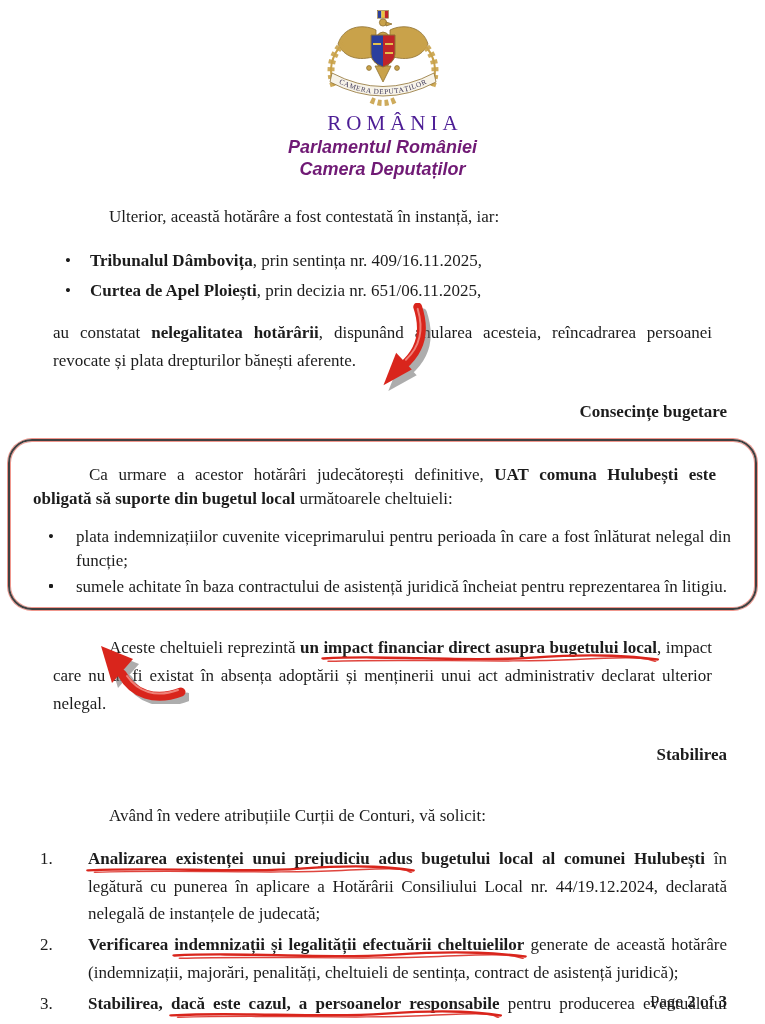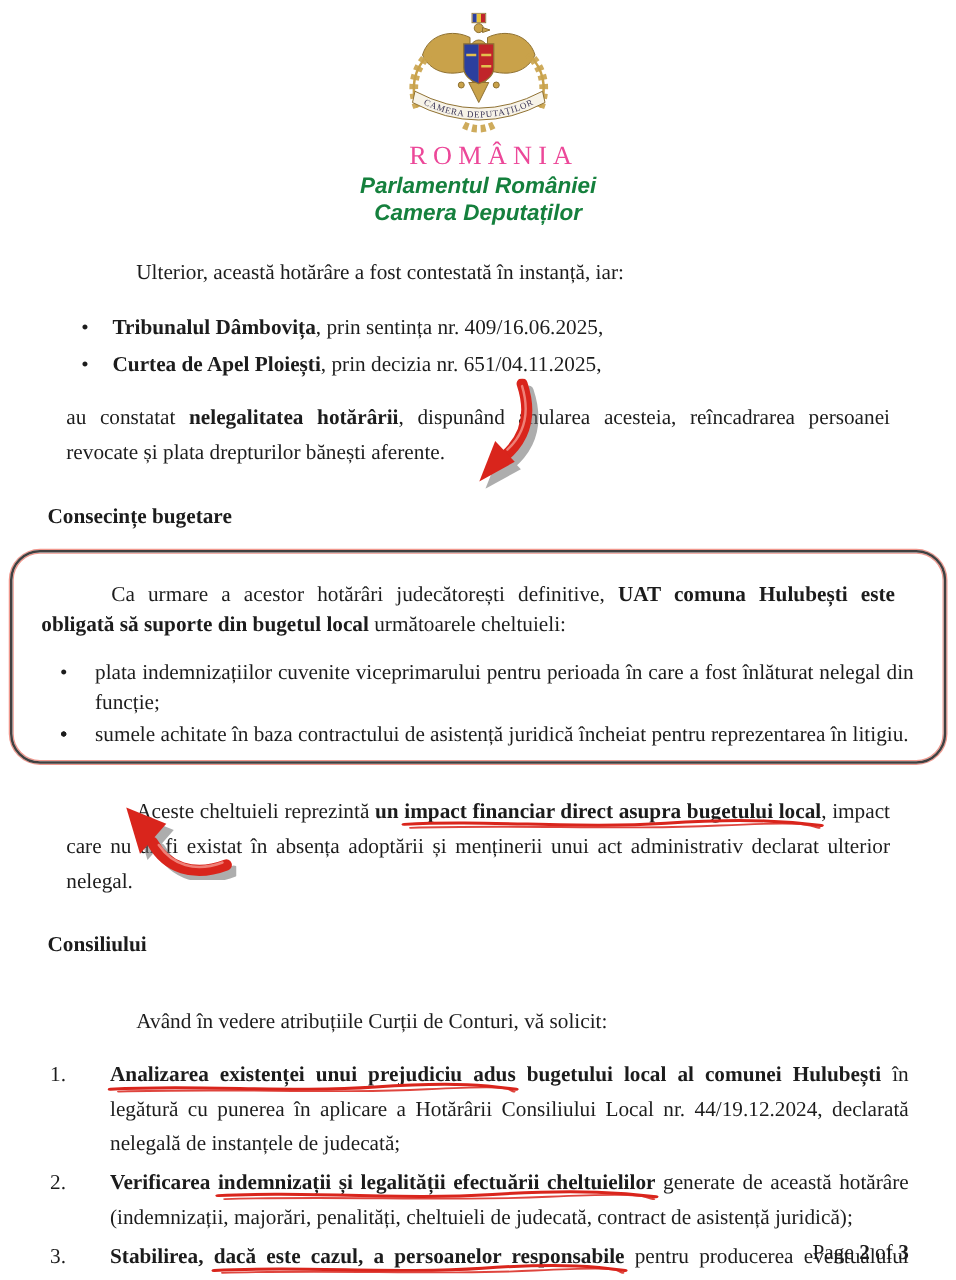"ROMÂNIA" .country { color: #ec4899 -> #4c1d95 }
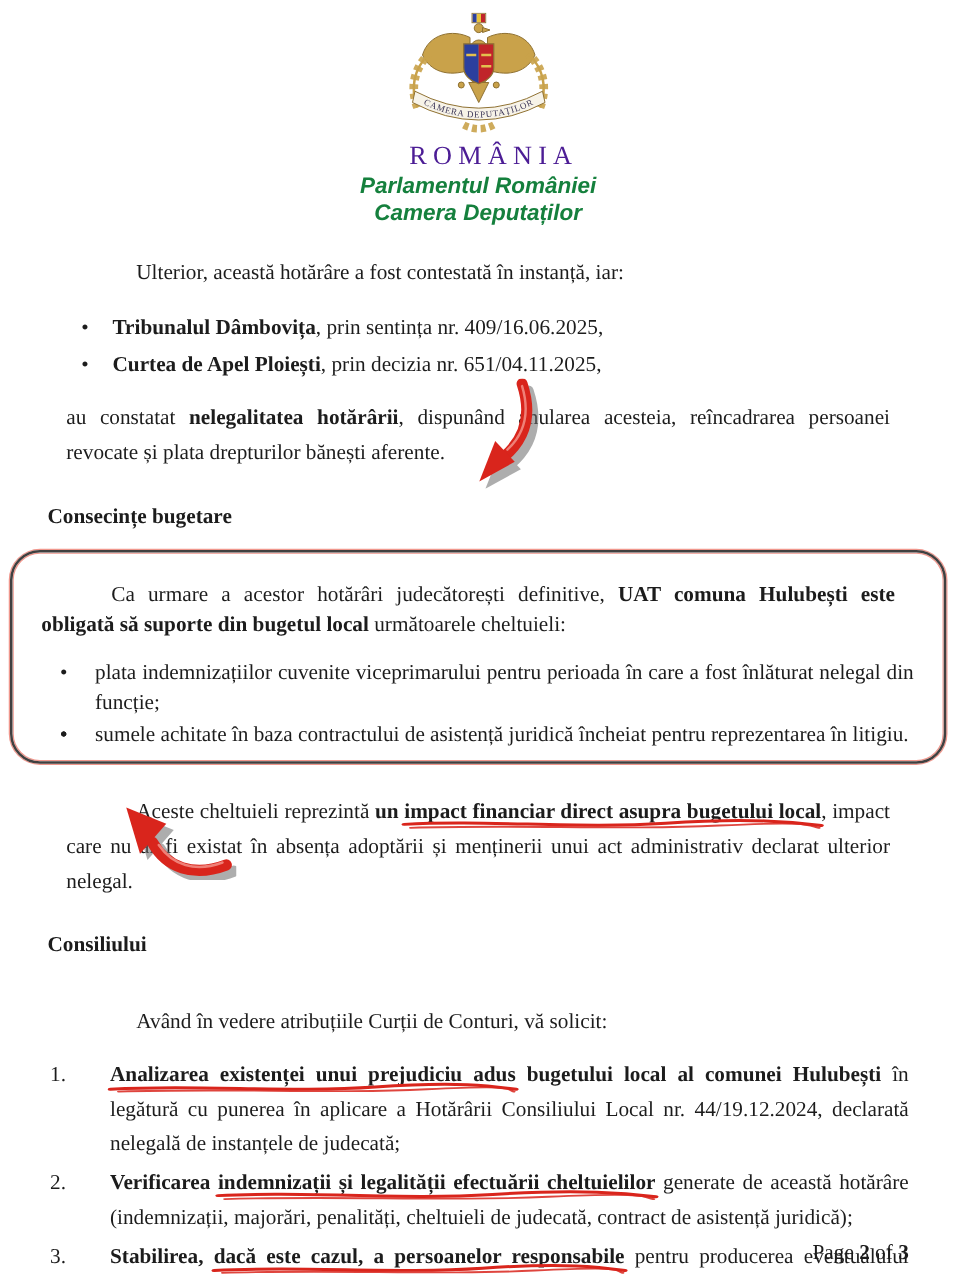"Parlamentul României" .subtitle { color: #15803d -> #701a75 }
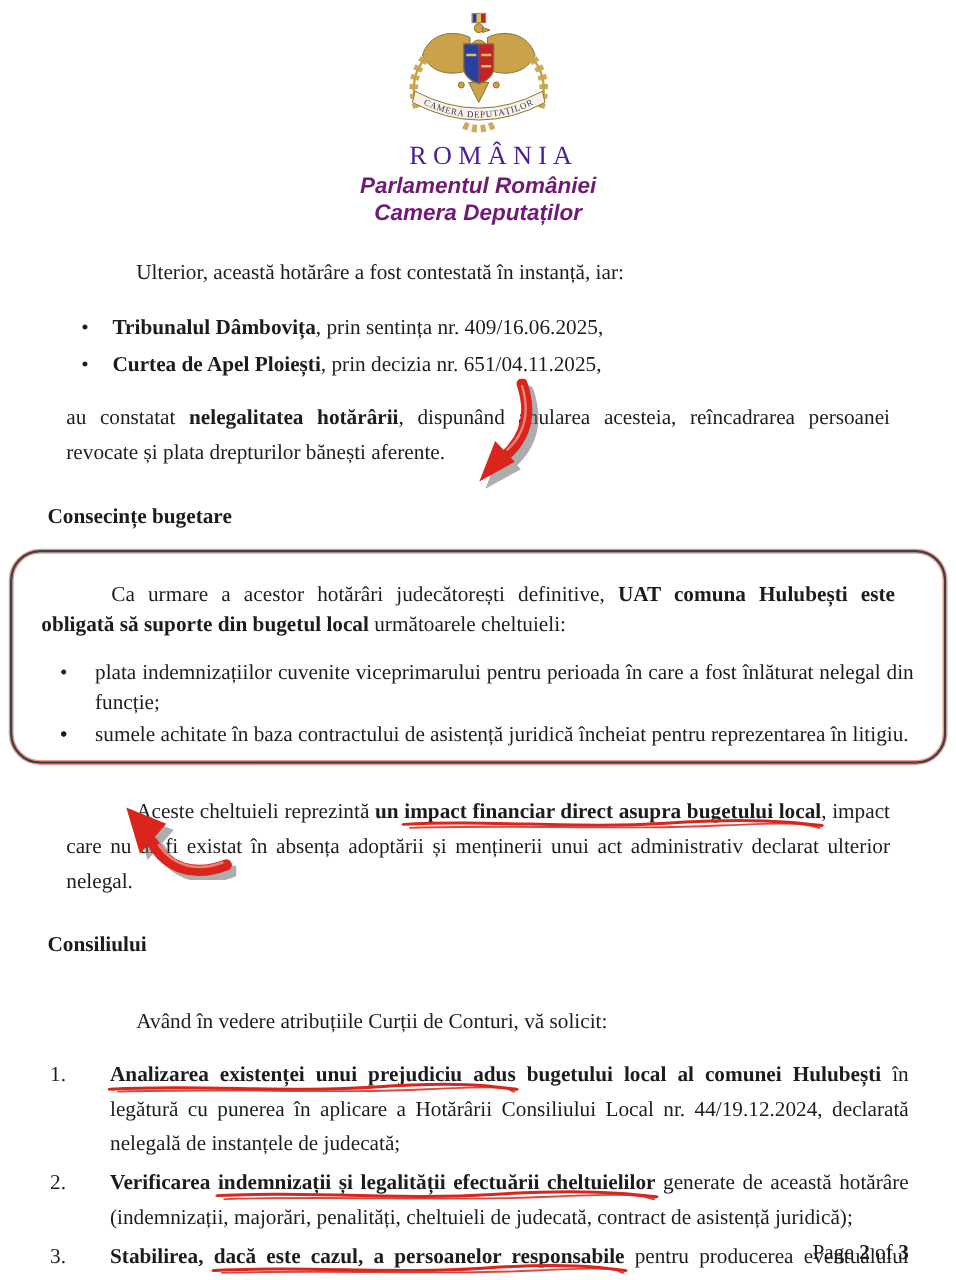", prin sentința nr. 409/16.06.2025," span { text: 409/16.06.2025 -> 409/16.11.2025 }
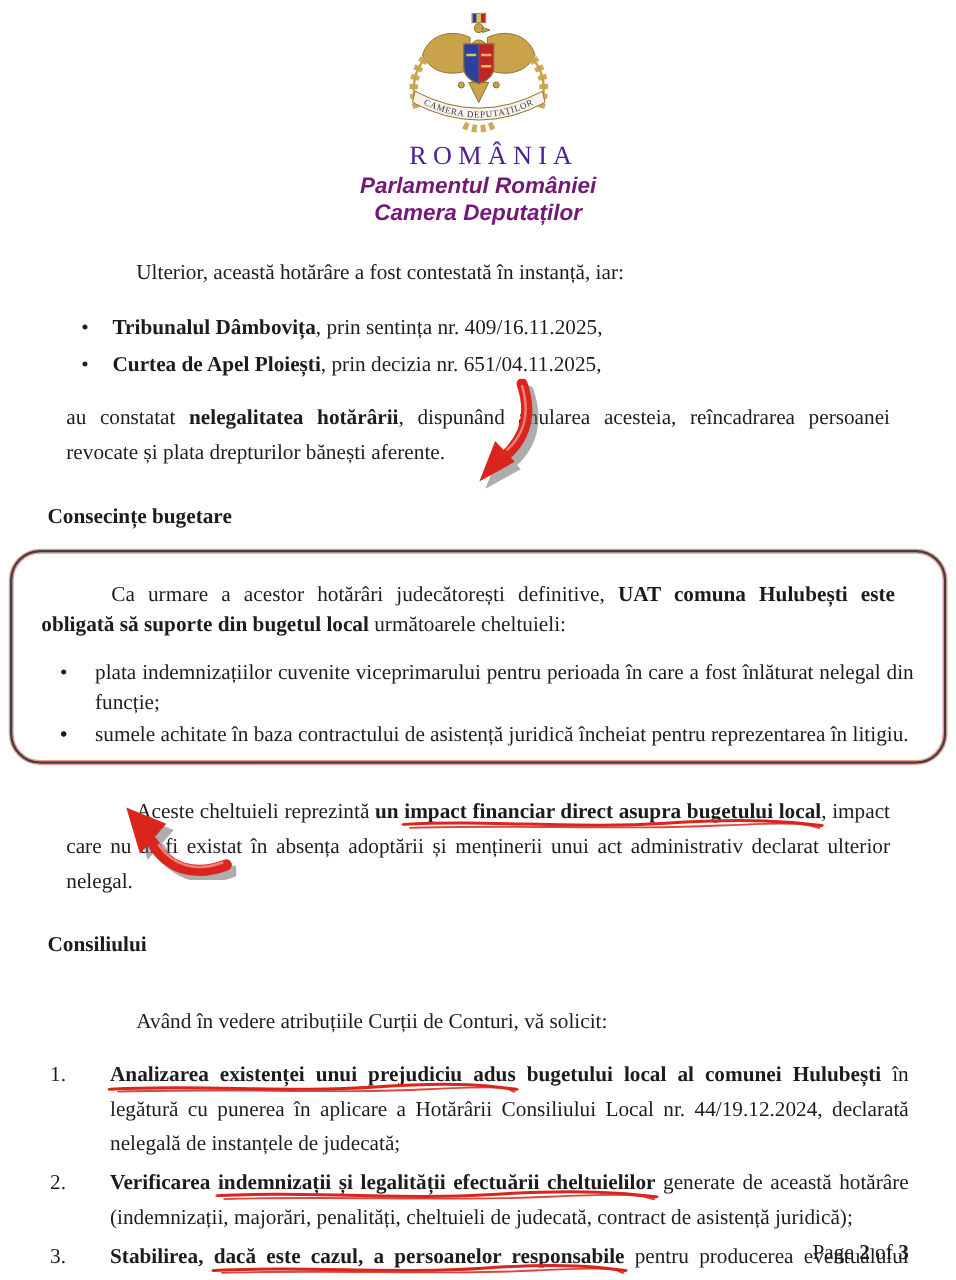", prin decizia nr. 651/04.11.2025," span { text: 651/04.11.2025 -> 651/06.11.2025 }
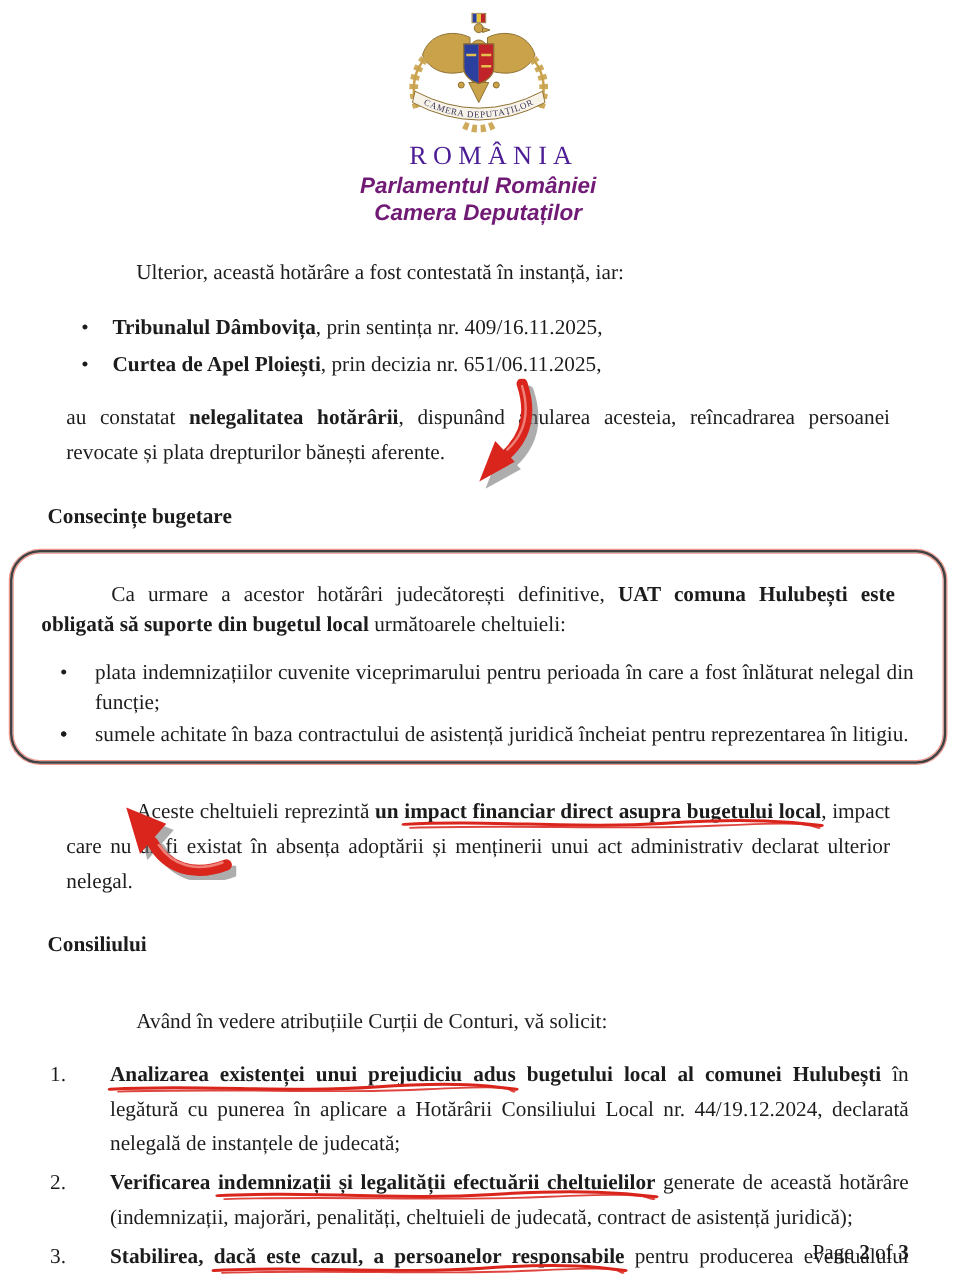"Consecințe bugetare" .section-heading { text-align: left -> right }
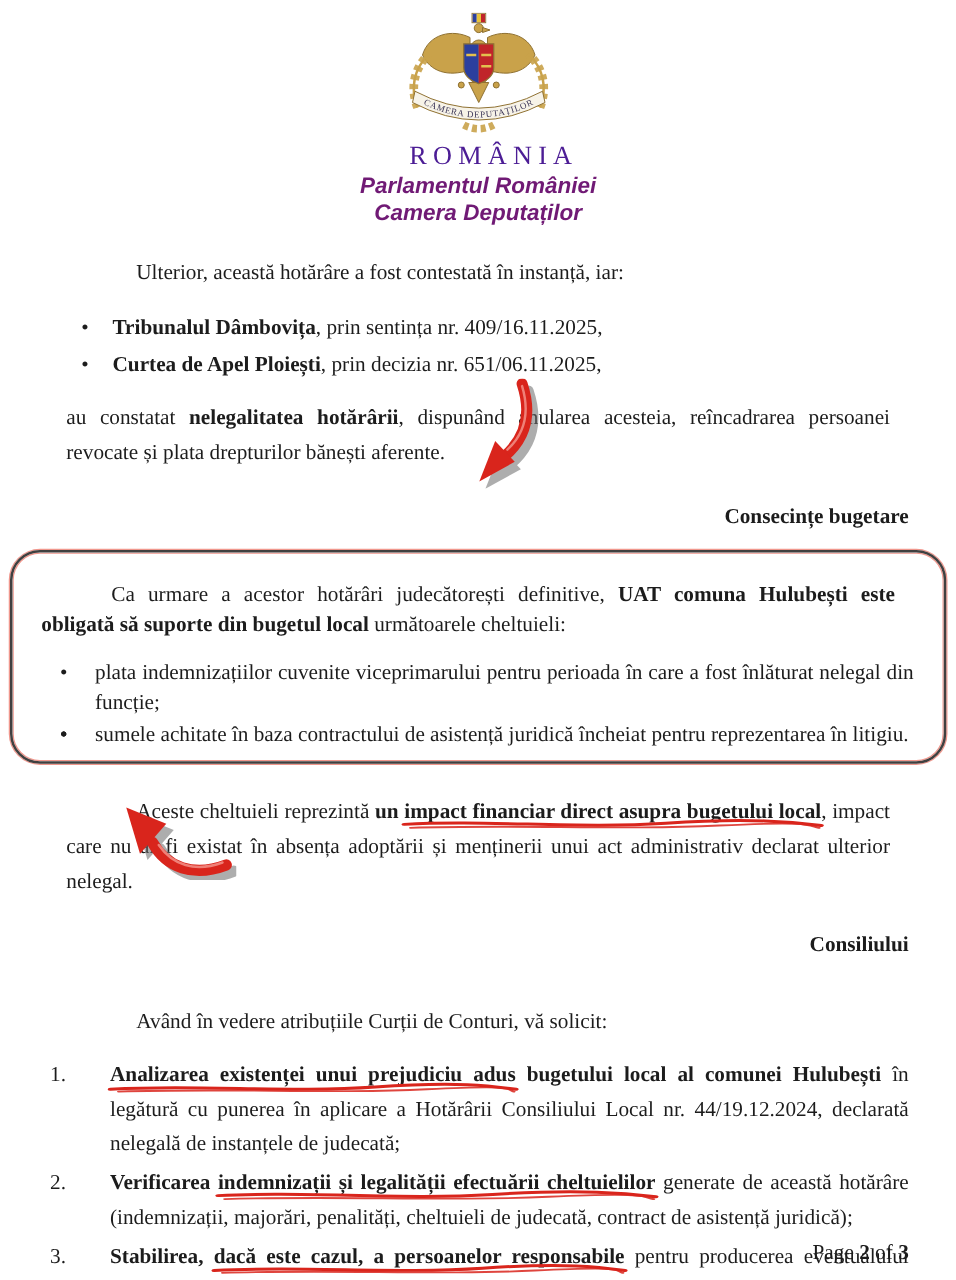"Consiliului" div.section-heading { text: Consiliului -> Stabilirea }
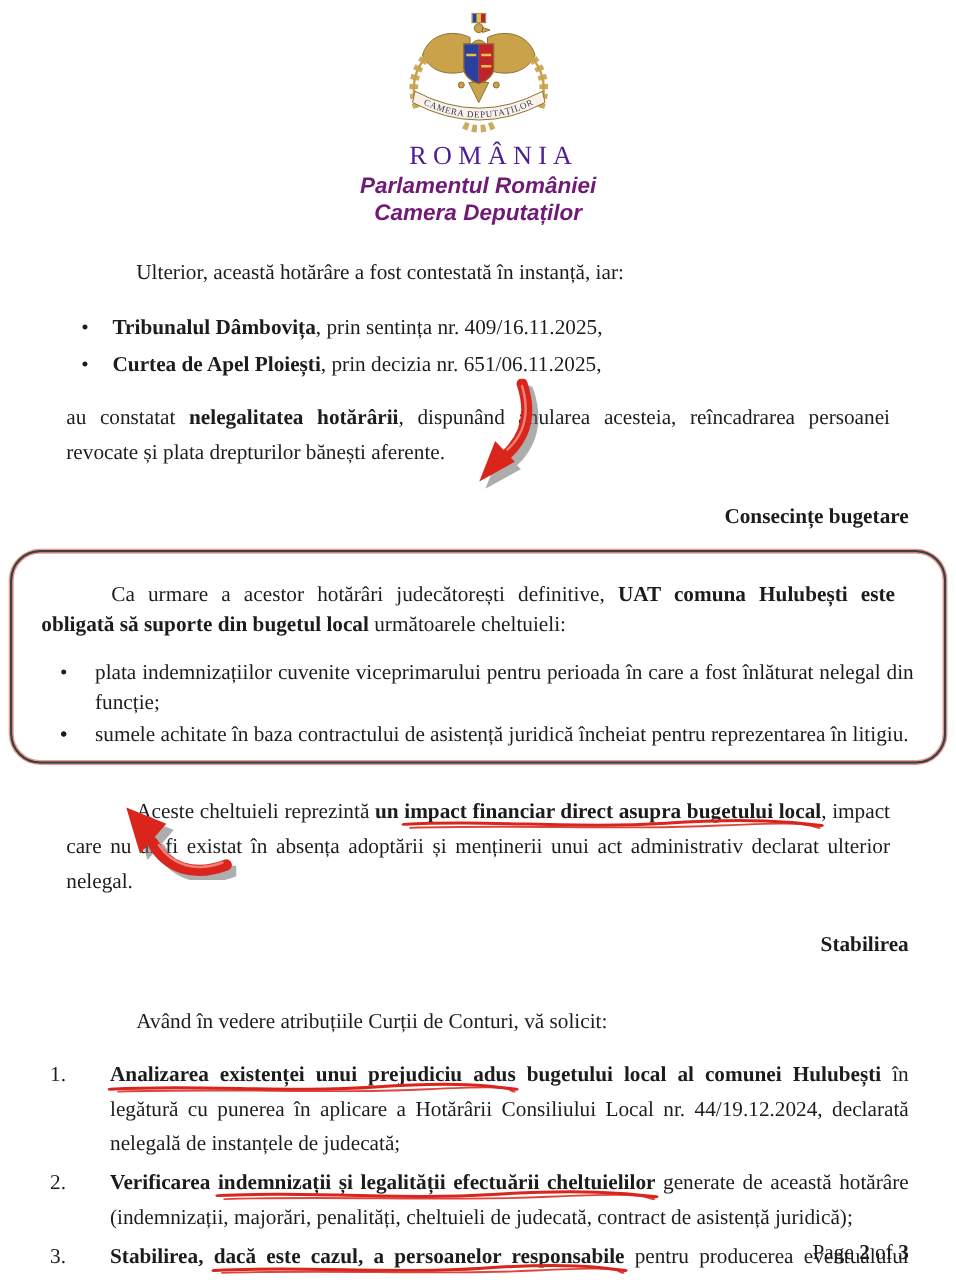"generate de această hotărâre" span { text: judecată -> sentința }
